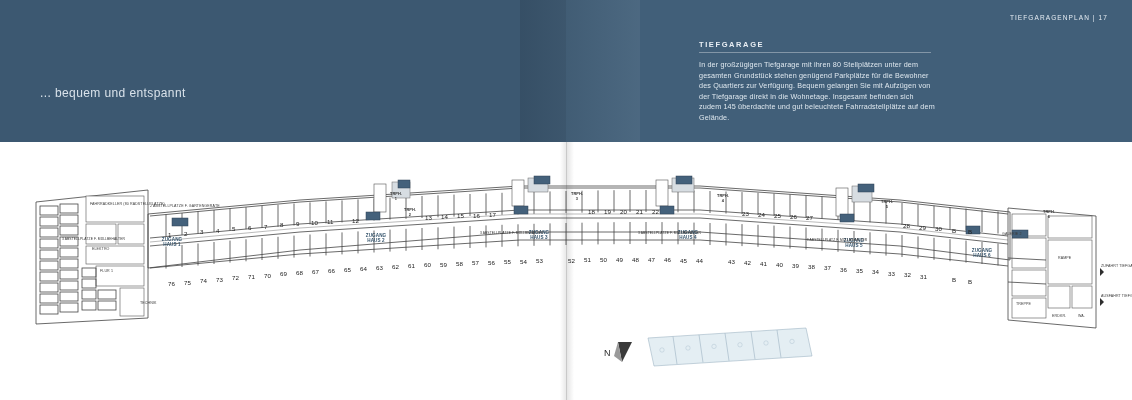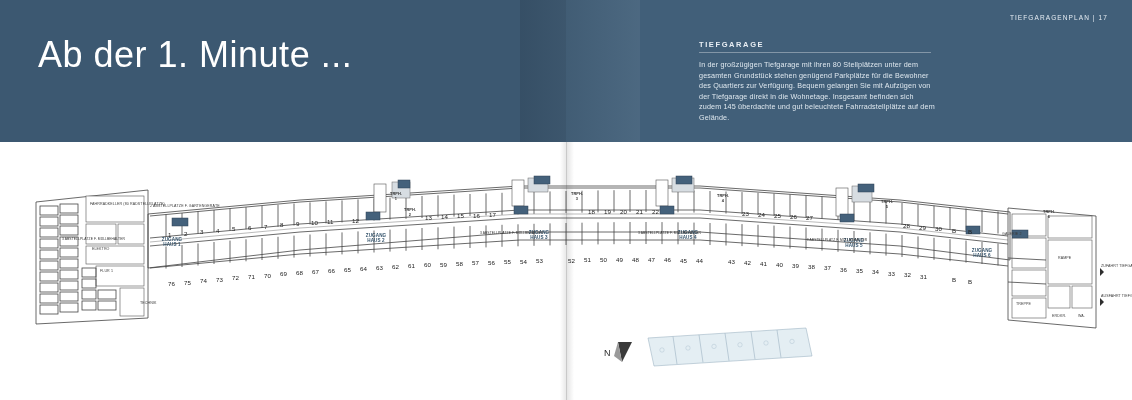"Ab der 1. Minute ..." div.headline { html: <div>Ab der 1. Minute ...</div> -> none }
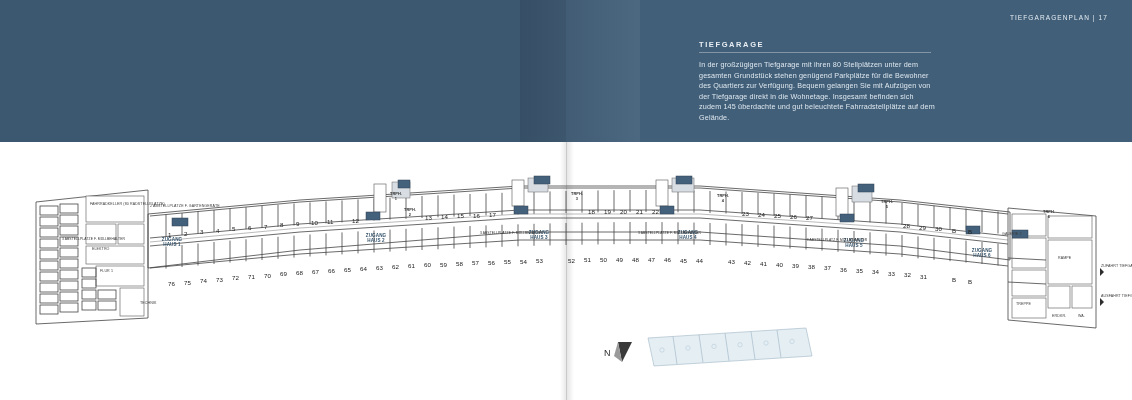"... bequem und entspannt" div.subhead { html: none -> <div>... bequem und entspannt</div> }
